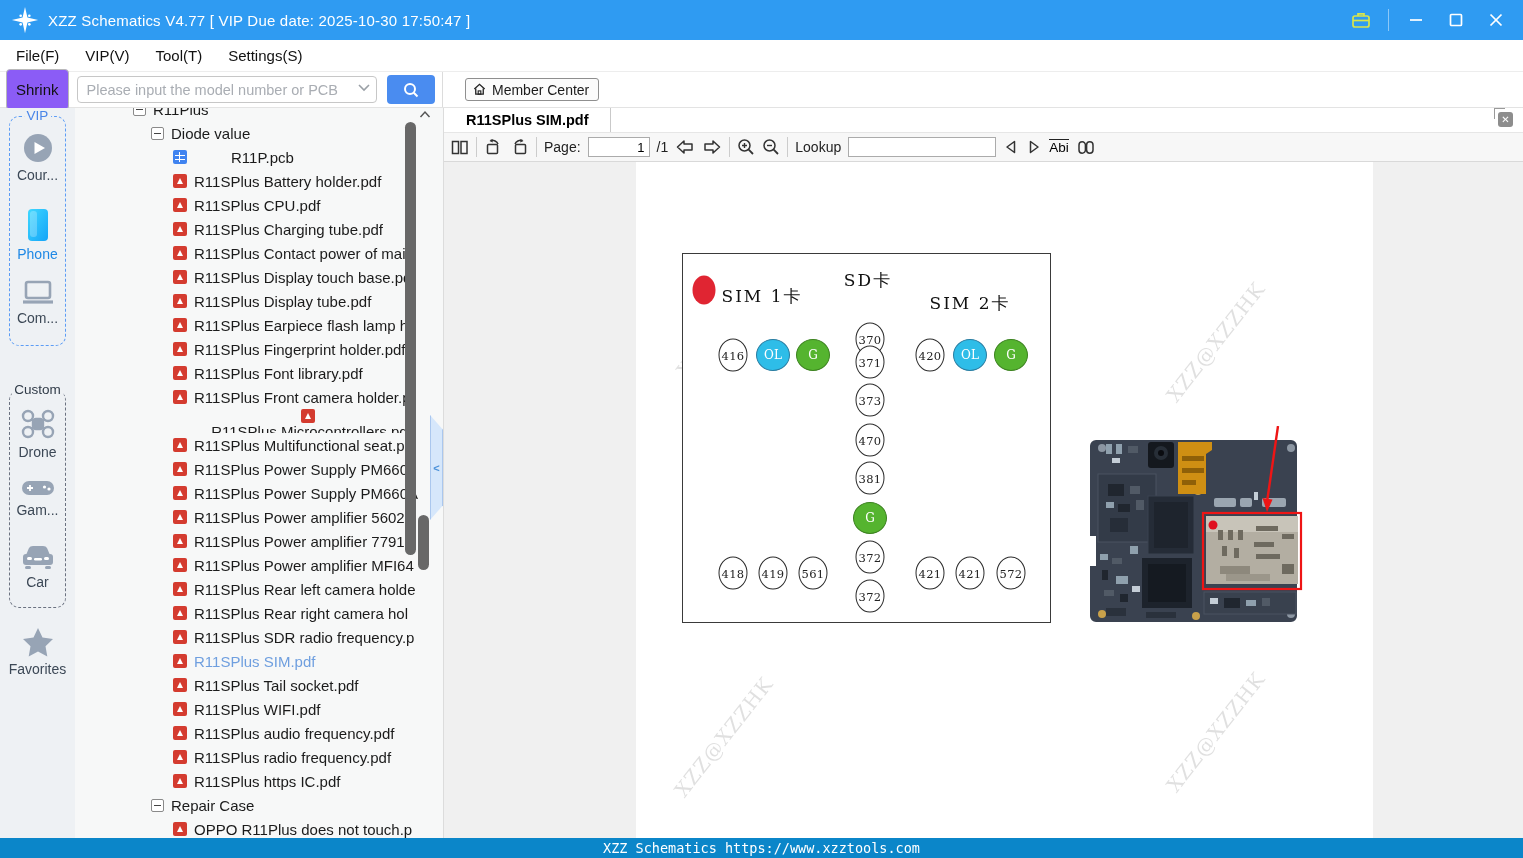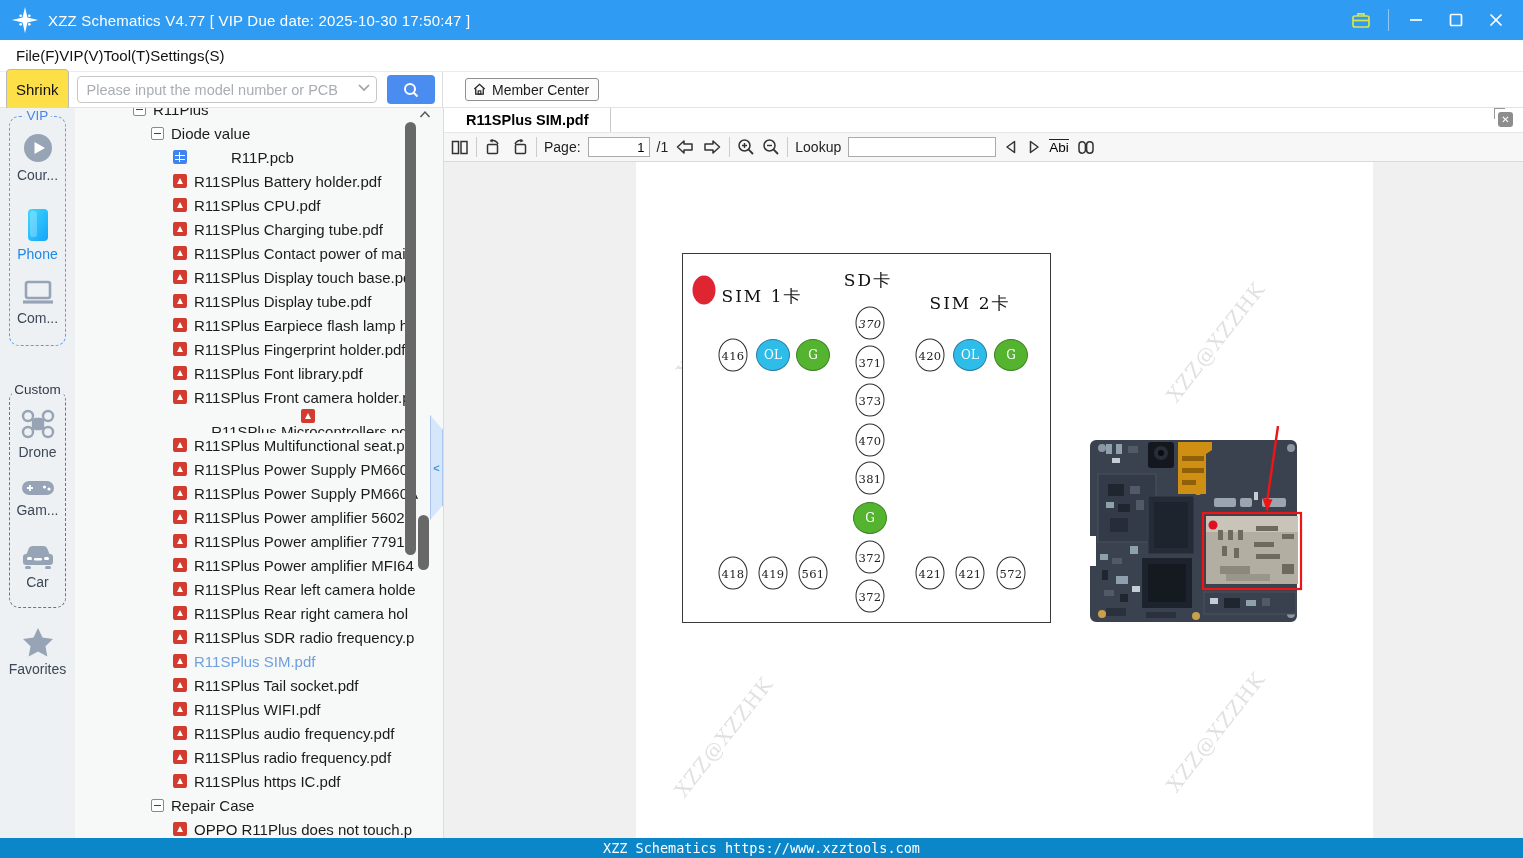"File(F)" .menubar { gap: none -> 26px }
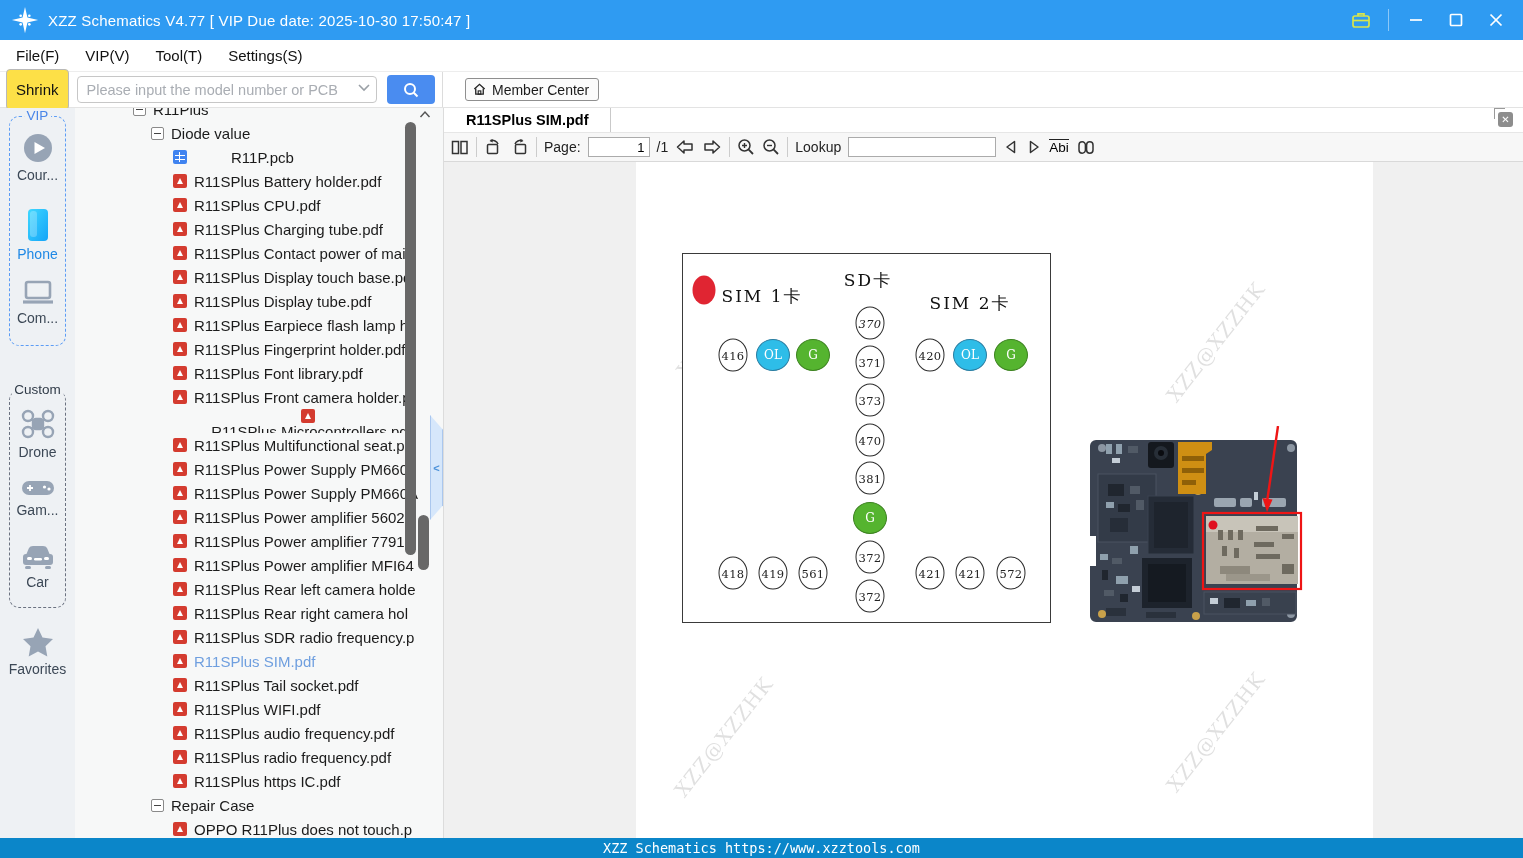"Shrink" .shrink-btn { background: #fde047 -> #8b5cf6 }
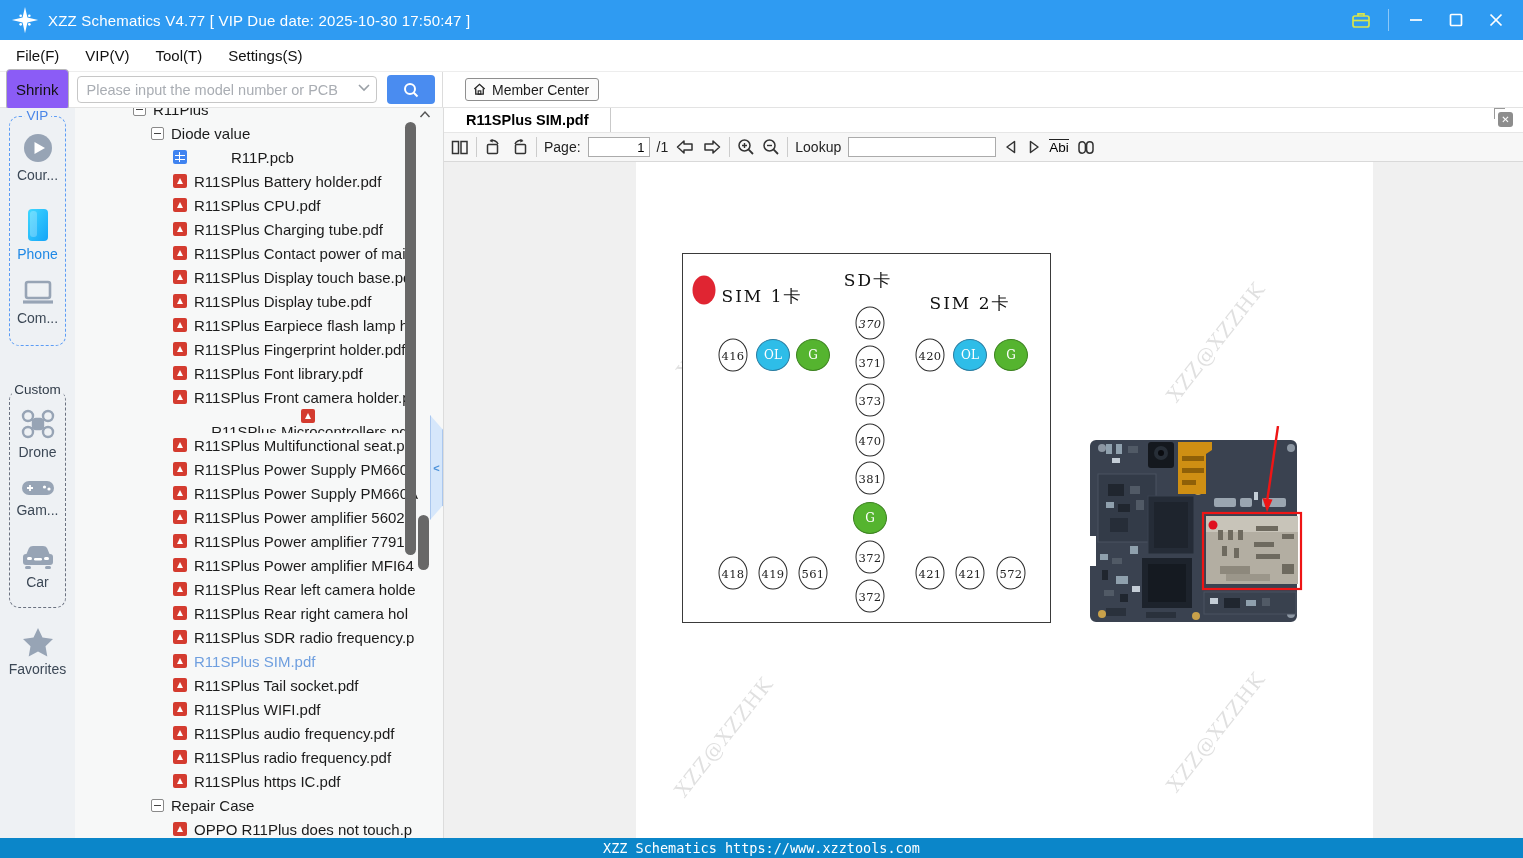"370" div.circ { font-style: italic -> none; top: 161px -> 177px }
